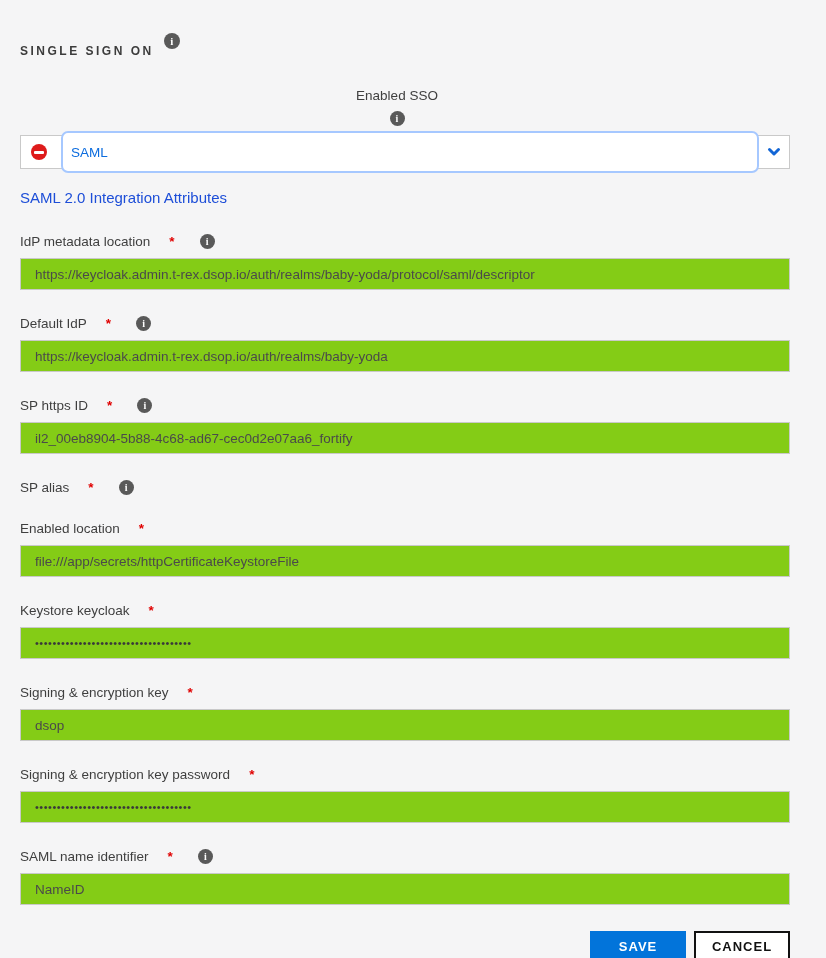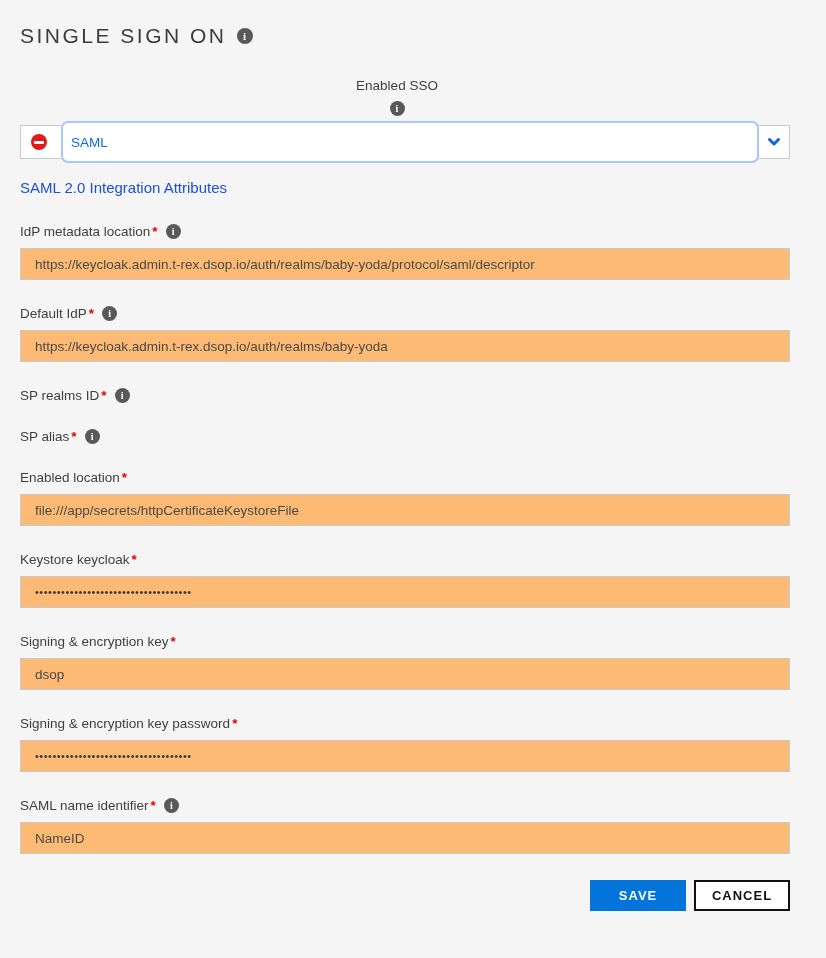"SINGLE SIGN ON" .page-title { font-size: 21px -> 12px; font-weight: 400 -> 700; margin-top: none -> 20px }
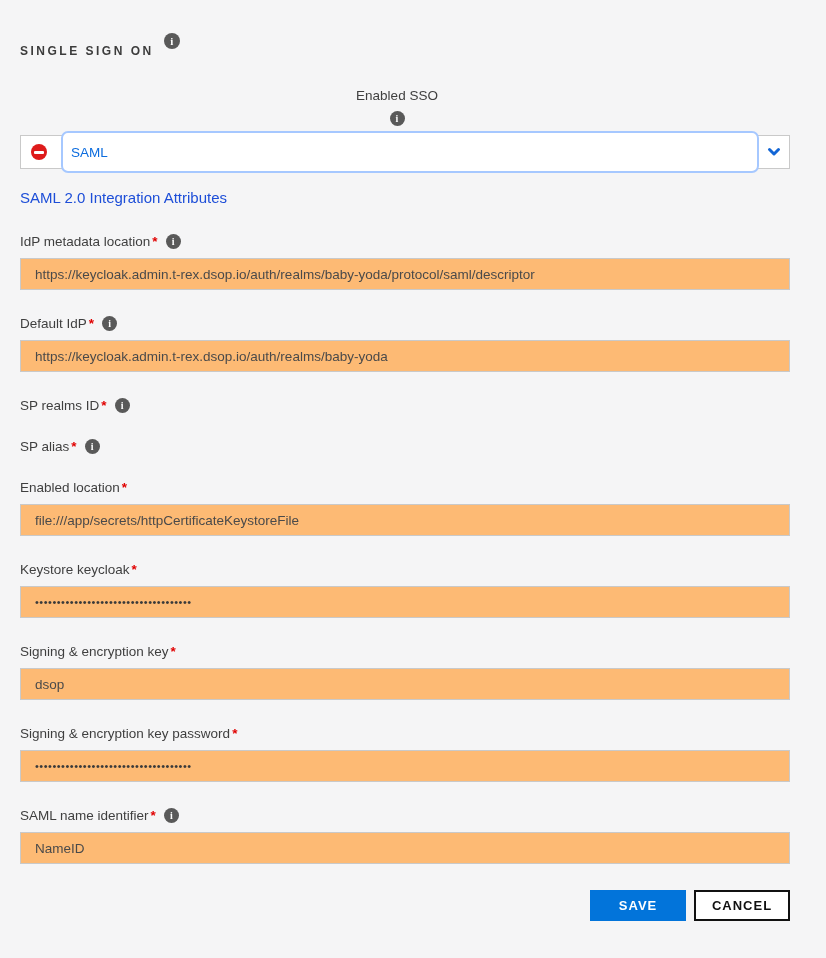"IdP metadata location" .field-label-row { gap: 8px -> 25px }
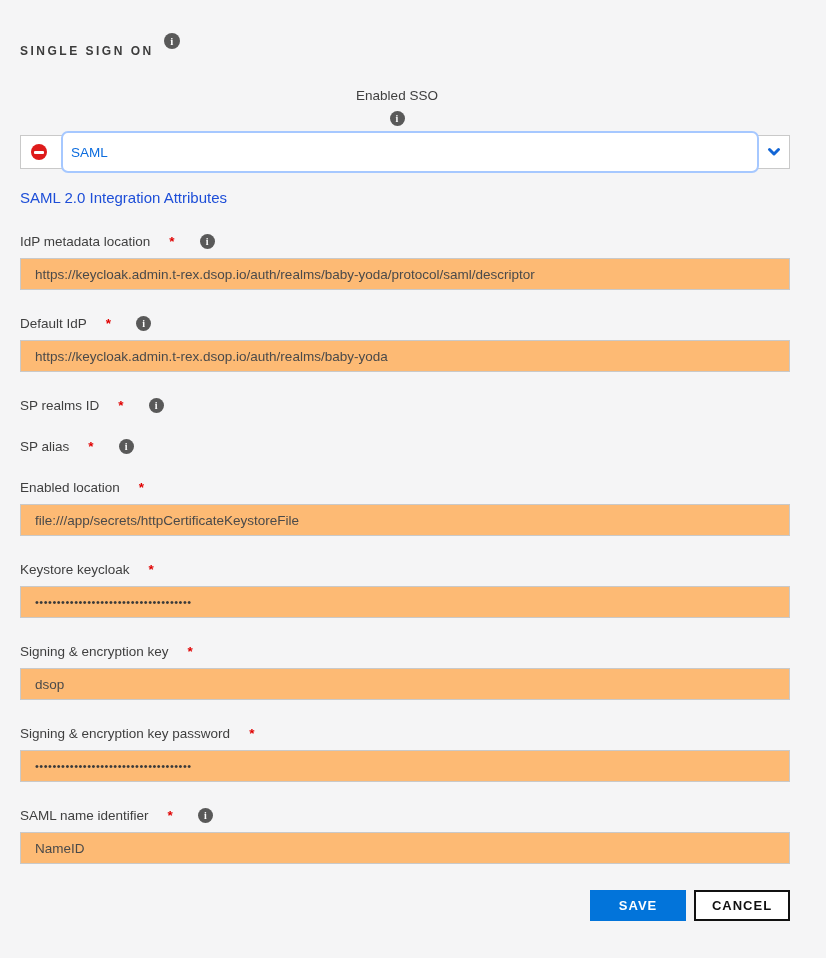"https://keycloak.admin.t-rex.dsop.io/aut" .text-input { background: #fdba74 -> #84cc16 }
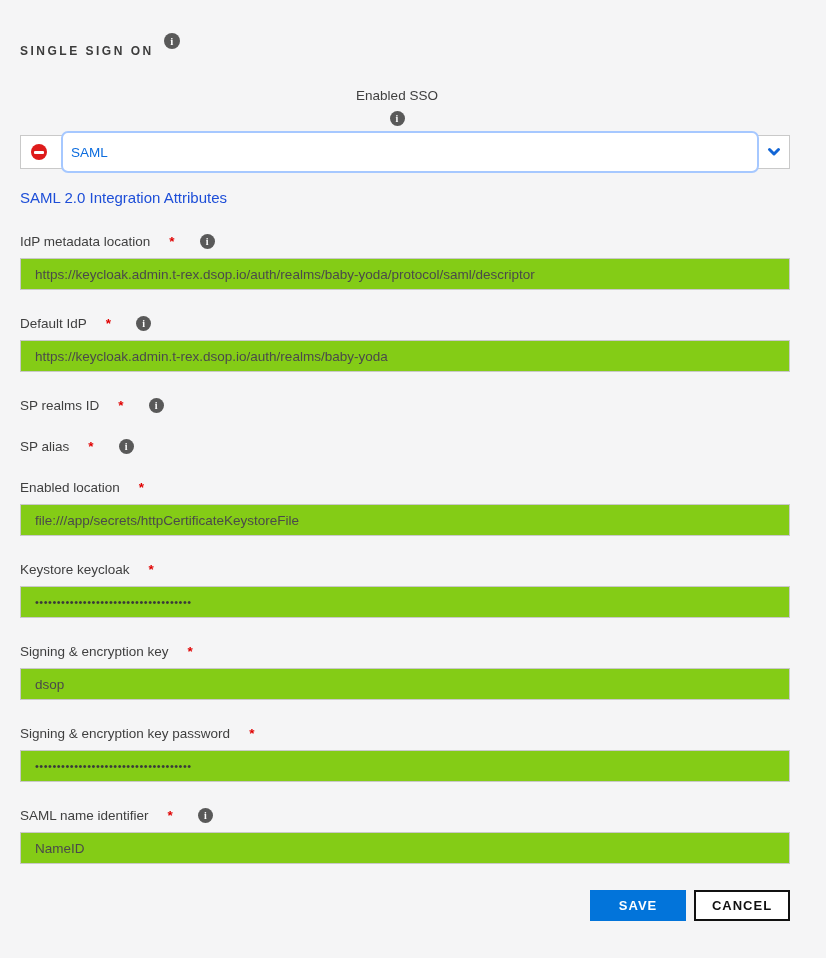"SP realms ID" span.field-label { text: realms -> https }
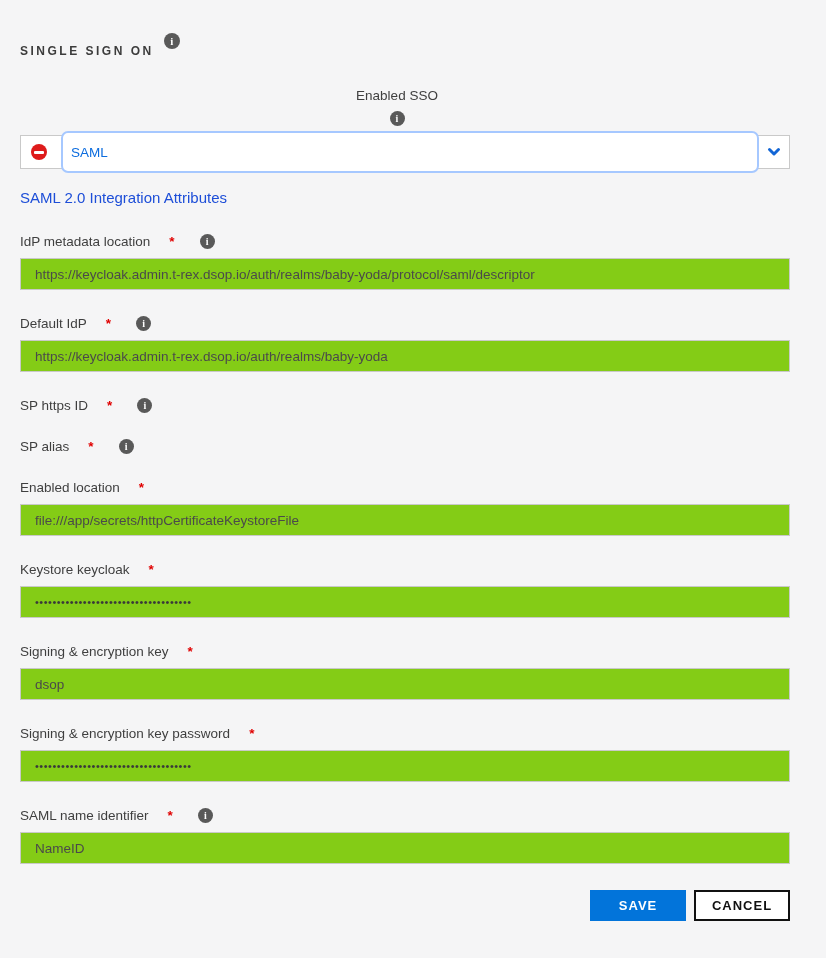"il2_00eb8904-5b88-4c68-ad67-cec0d2e07aa6" input.text-input { html: none -> <input> }
